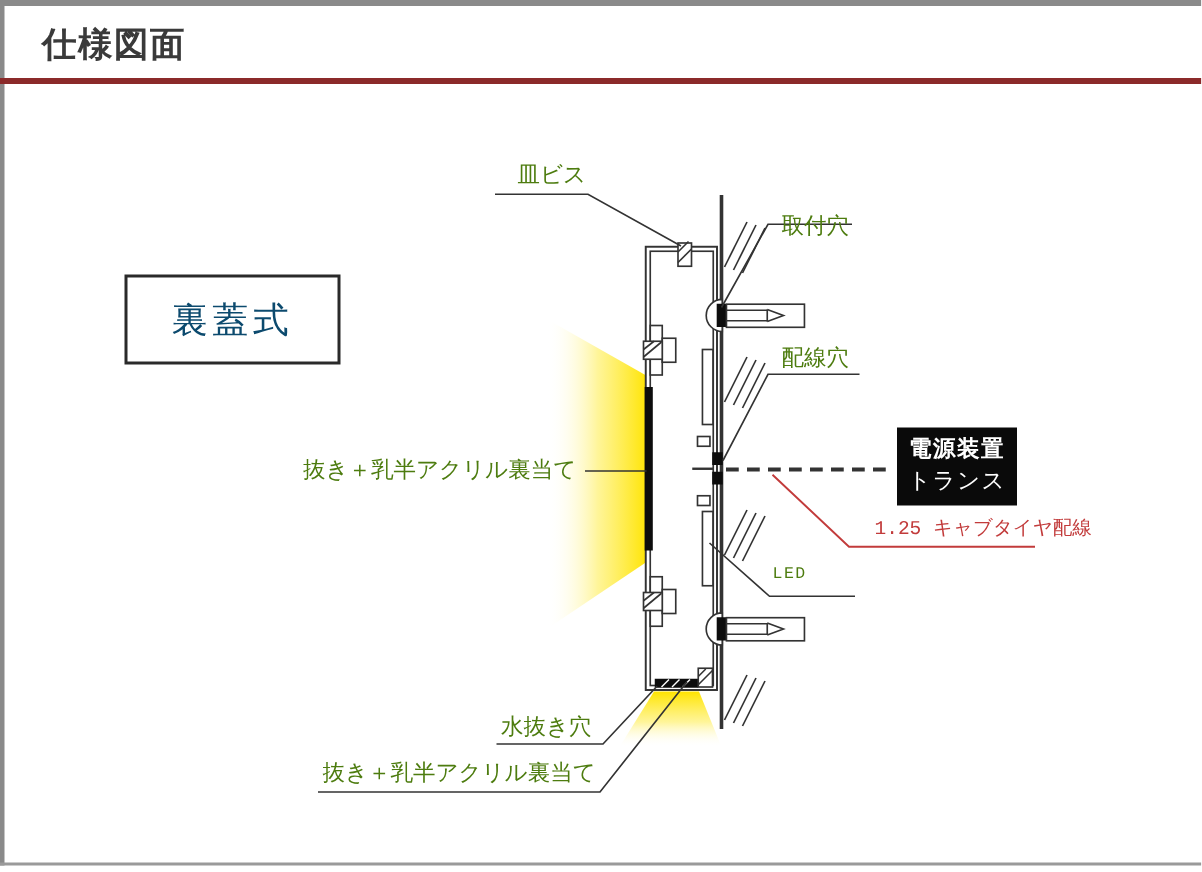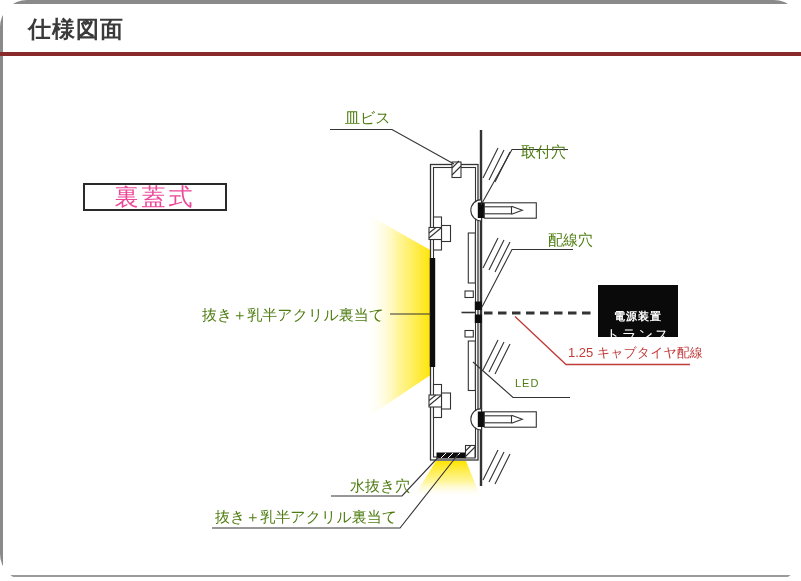"仕様図面" #page { border-radius: 27px -> none; font-family: Liberation Sans, sans-serif -> Liberation Mono, monospace }
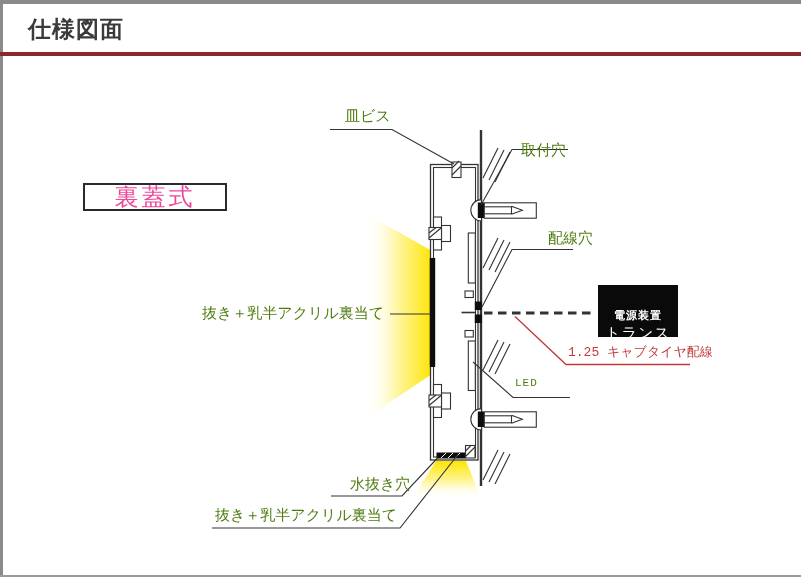"裏蓋式" .type-box { color: #ec4899 -> #0c4a6e; height: 28px -> 60px }
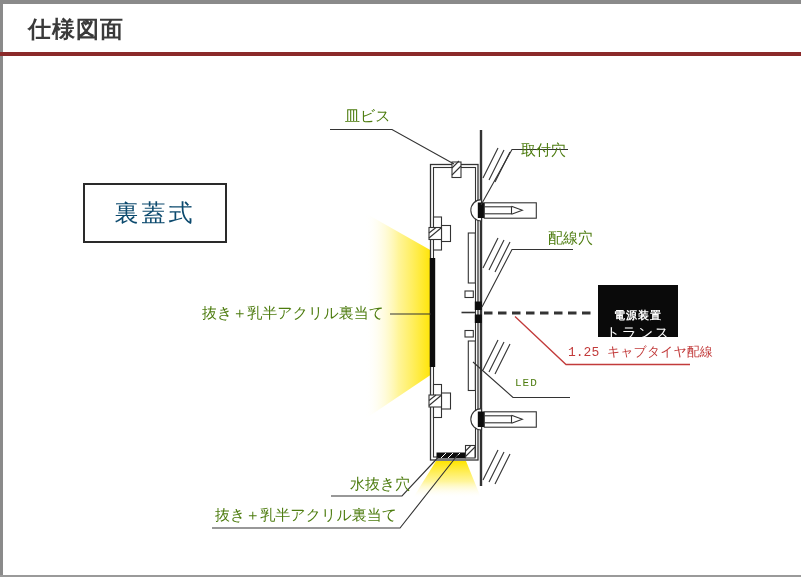"配線穴" .lbl-wiring { margin-left: 27px -> none }
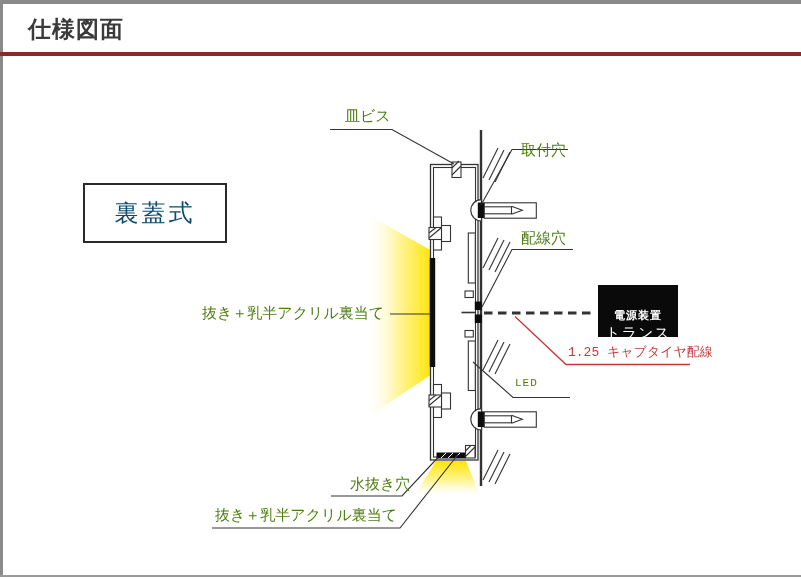"電源装置" .power-box .l1 { font-size: 11px -> 15px; margin-top: 18px -> none }
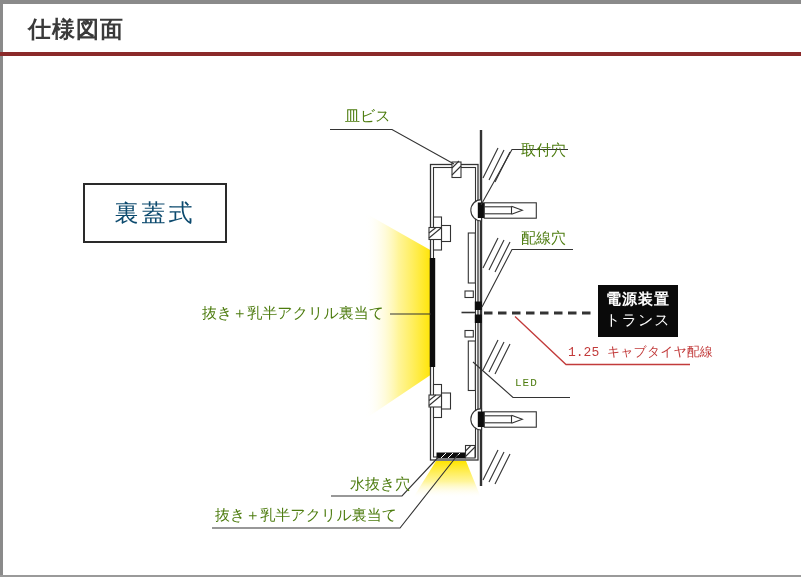"1.25 キャブタイヤ配線" .cable-note { left: 568px -> 583px }
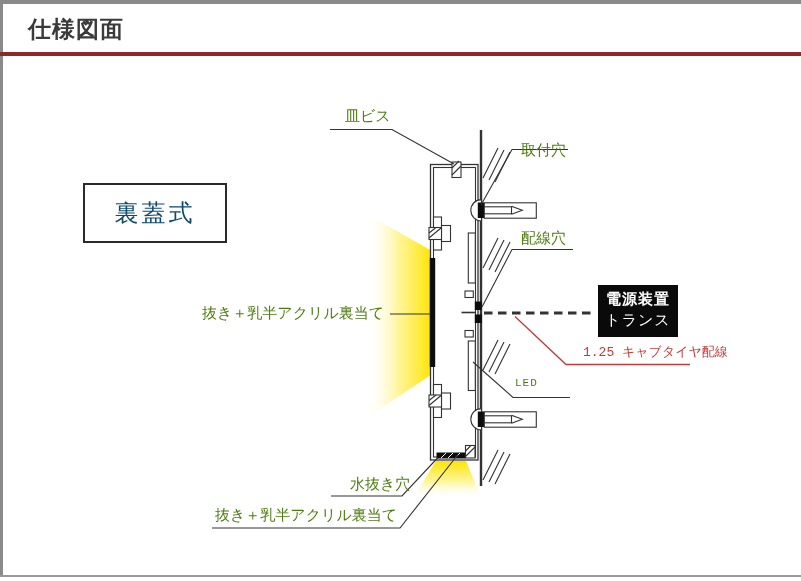"水抜き穴" .lbl-drain { margin-left: 16px -> none }
